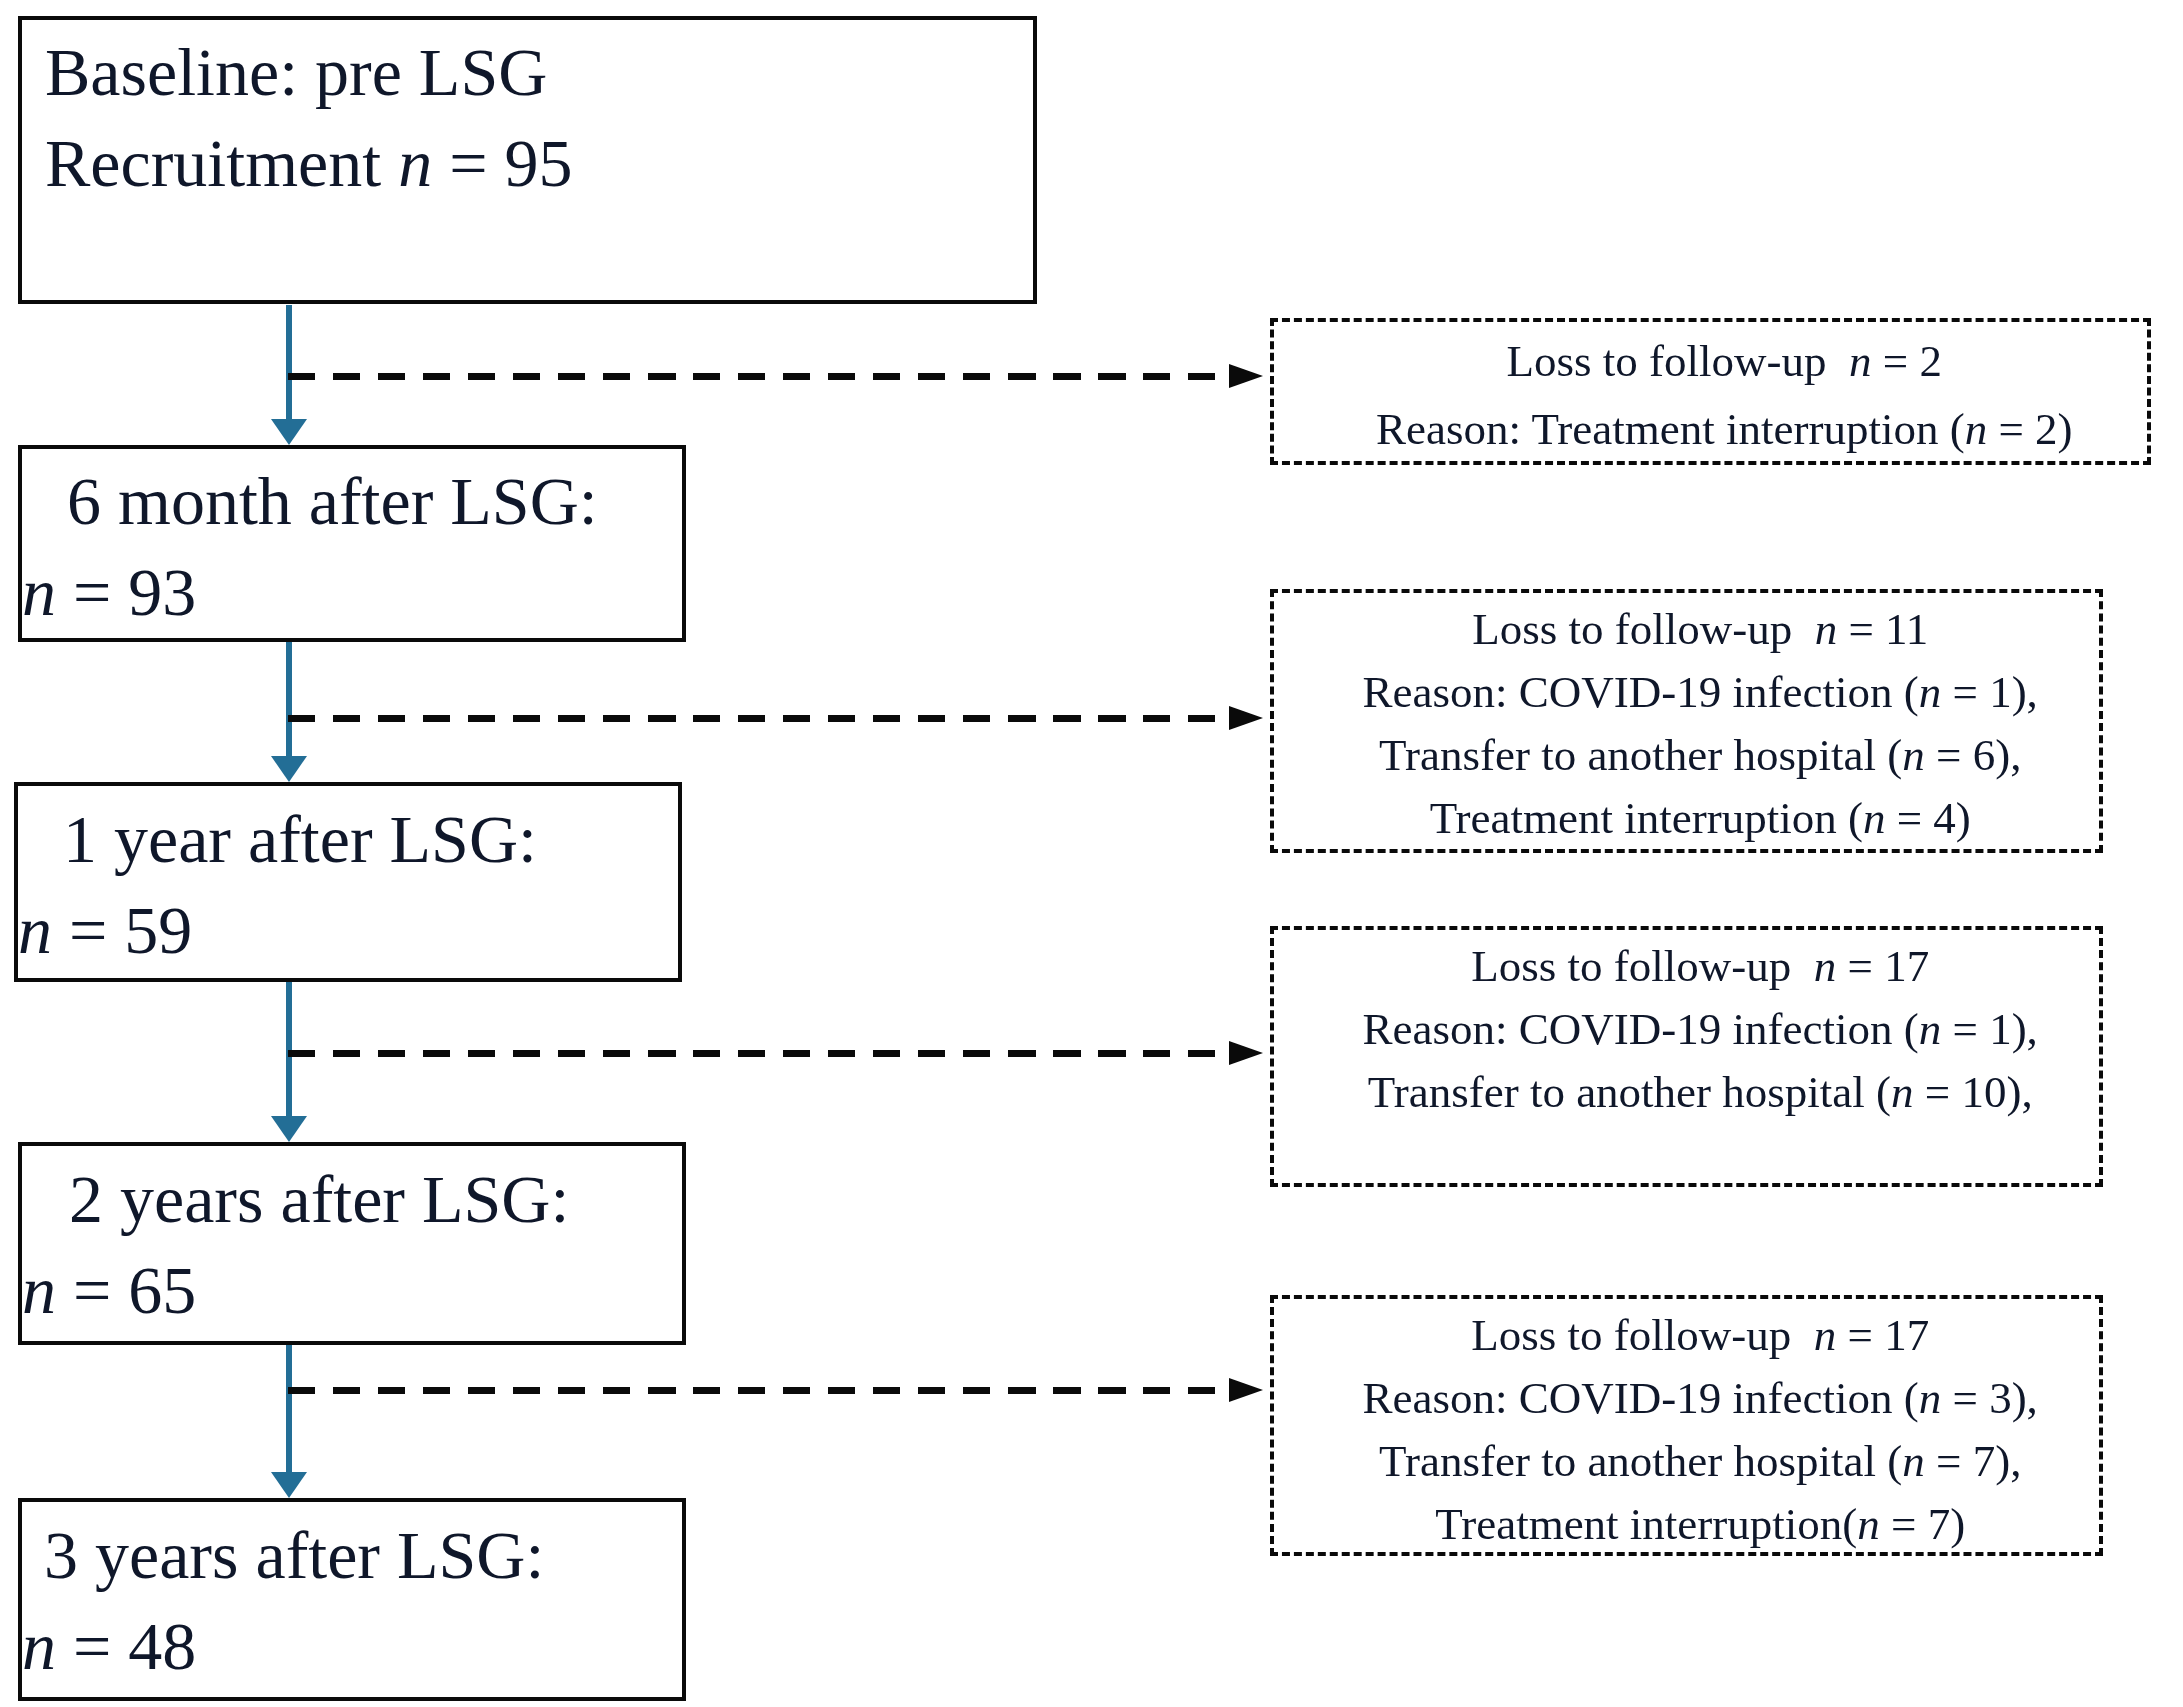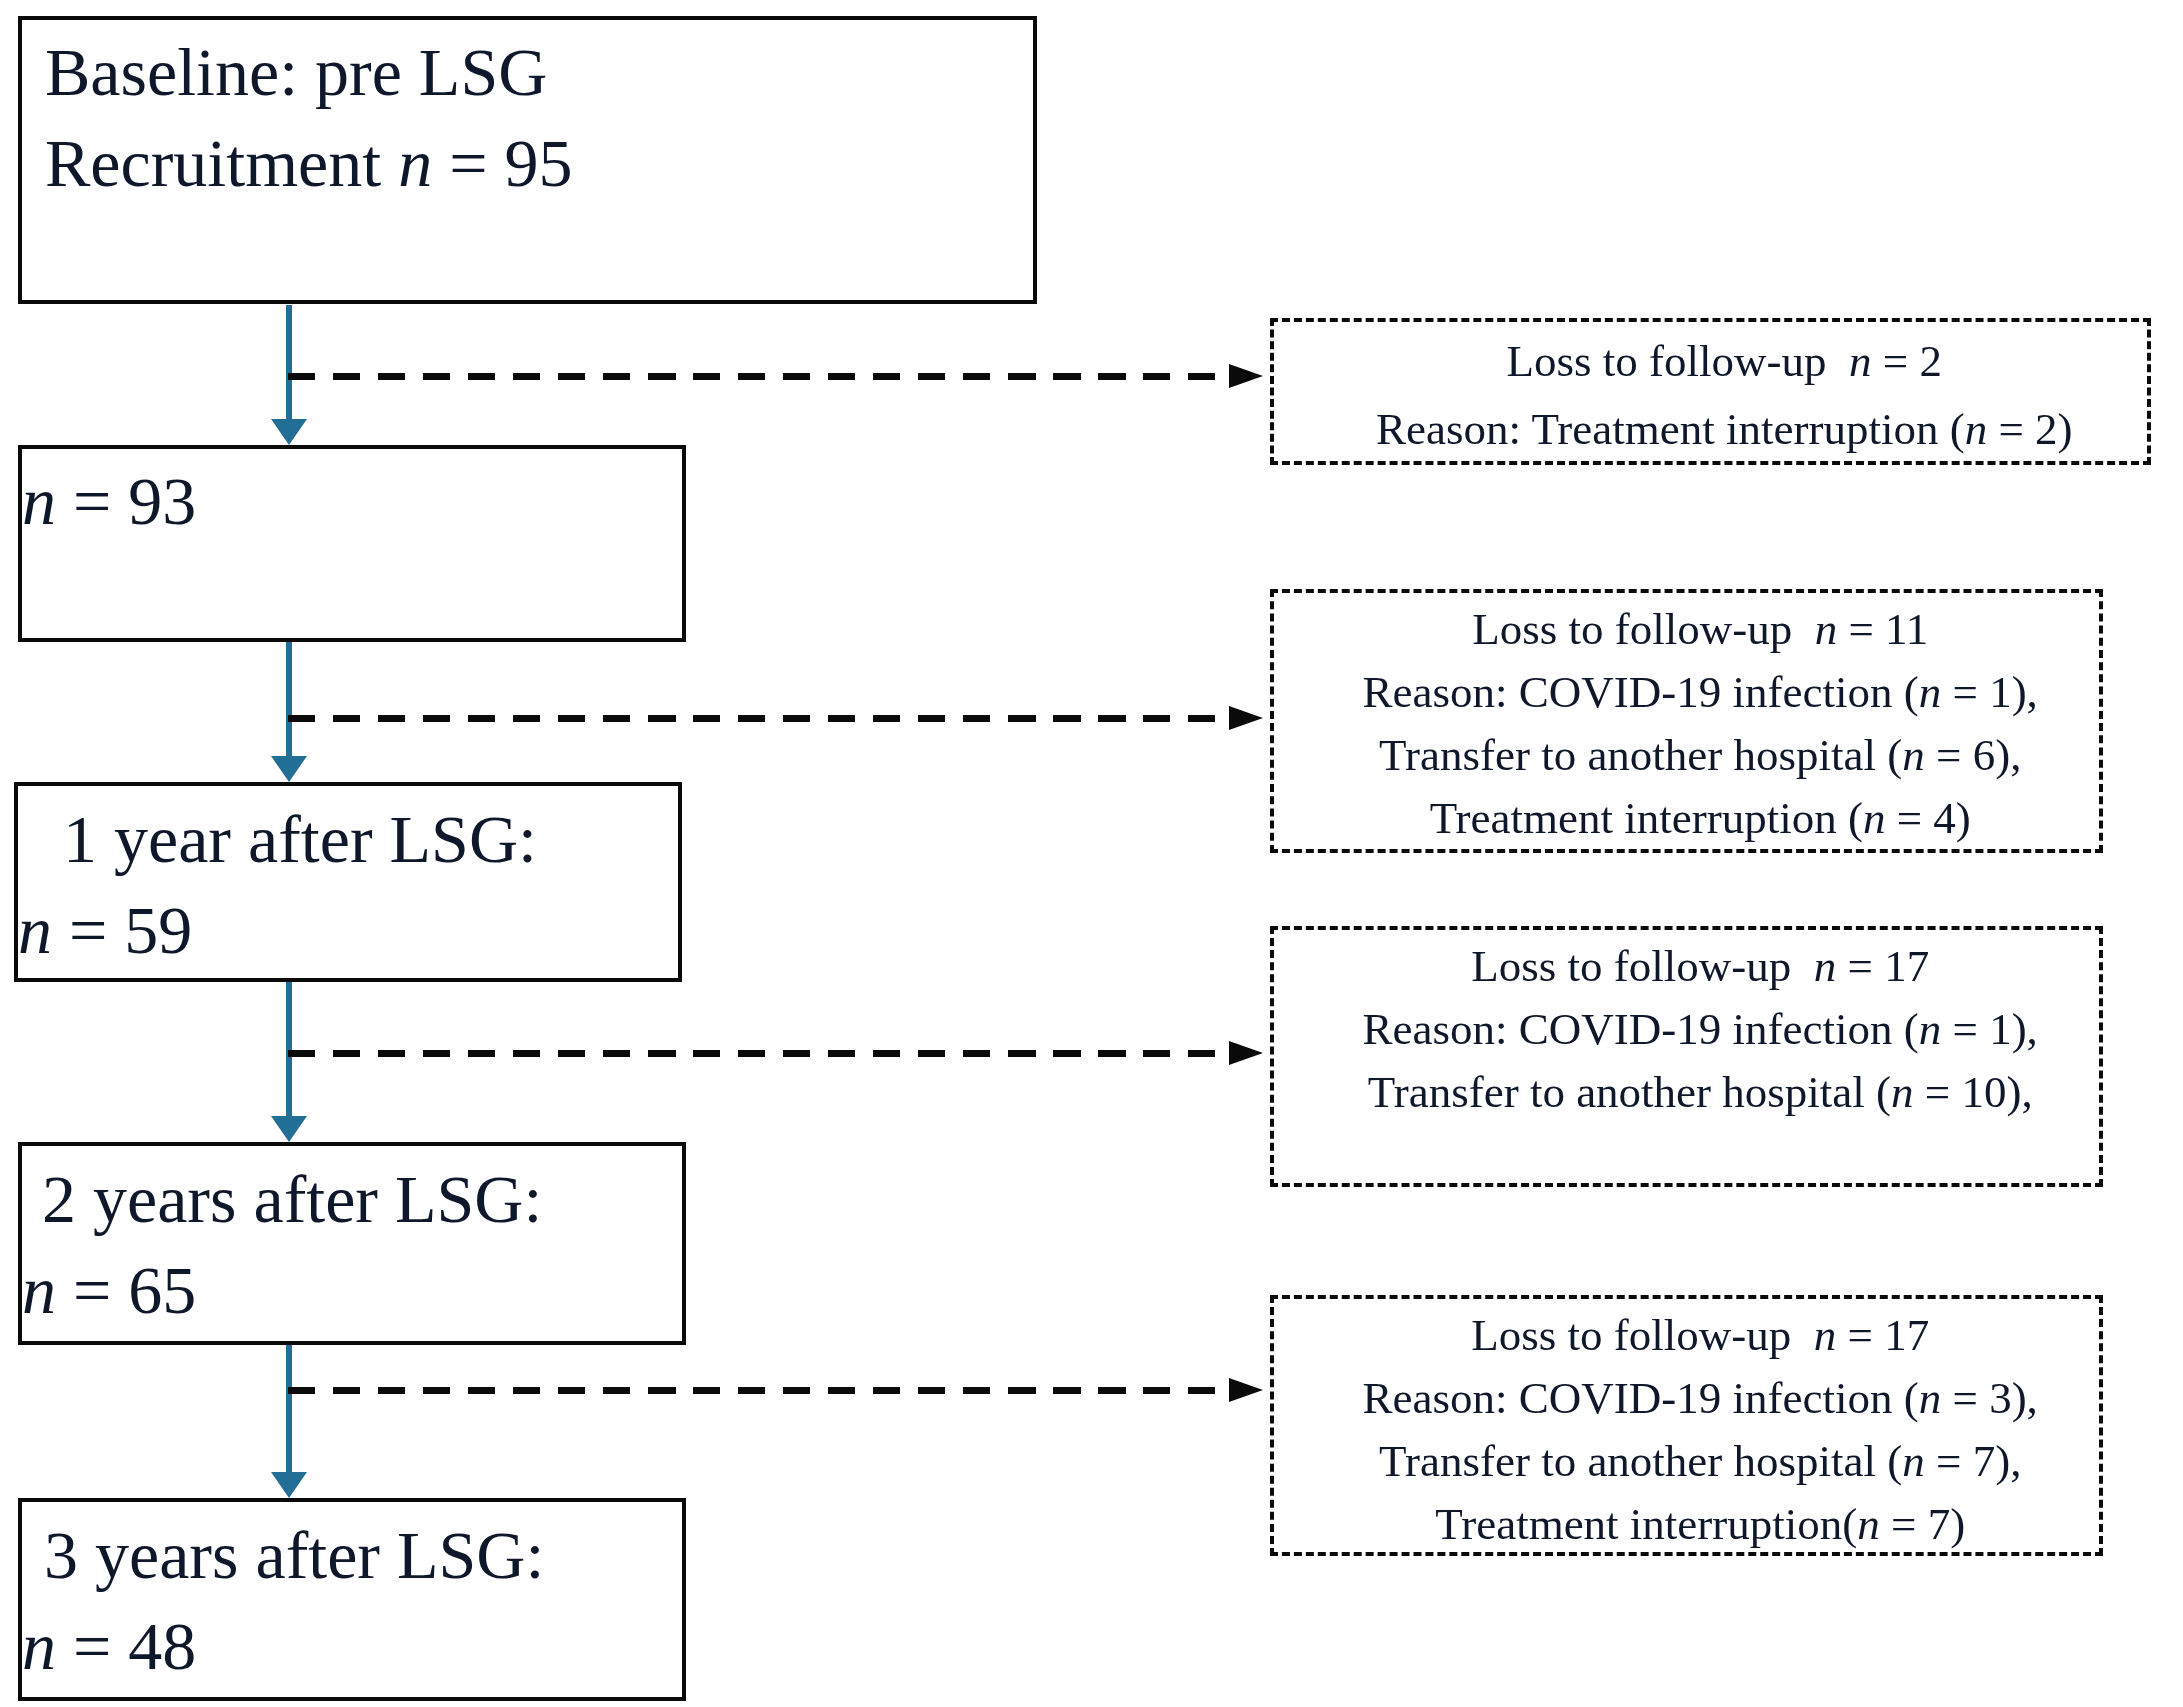"6 month after LSG:" div.line { html: none -> <div><span>6 month after LSG:</span><span></span><span></span></div> }
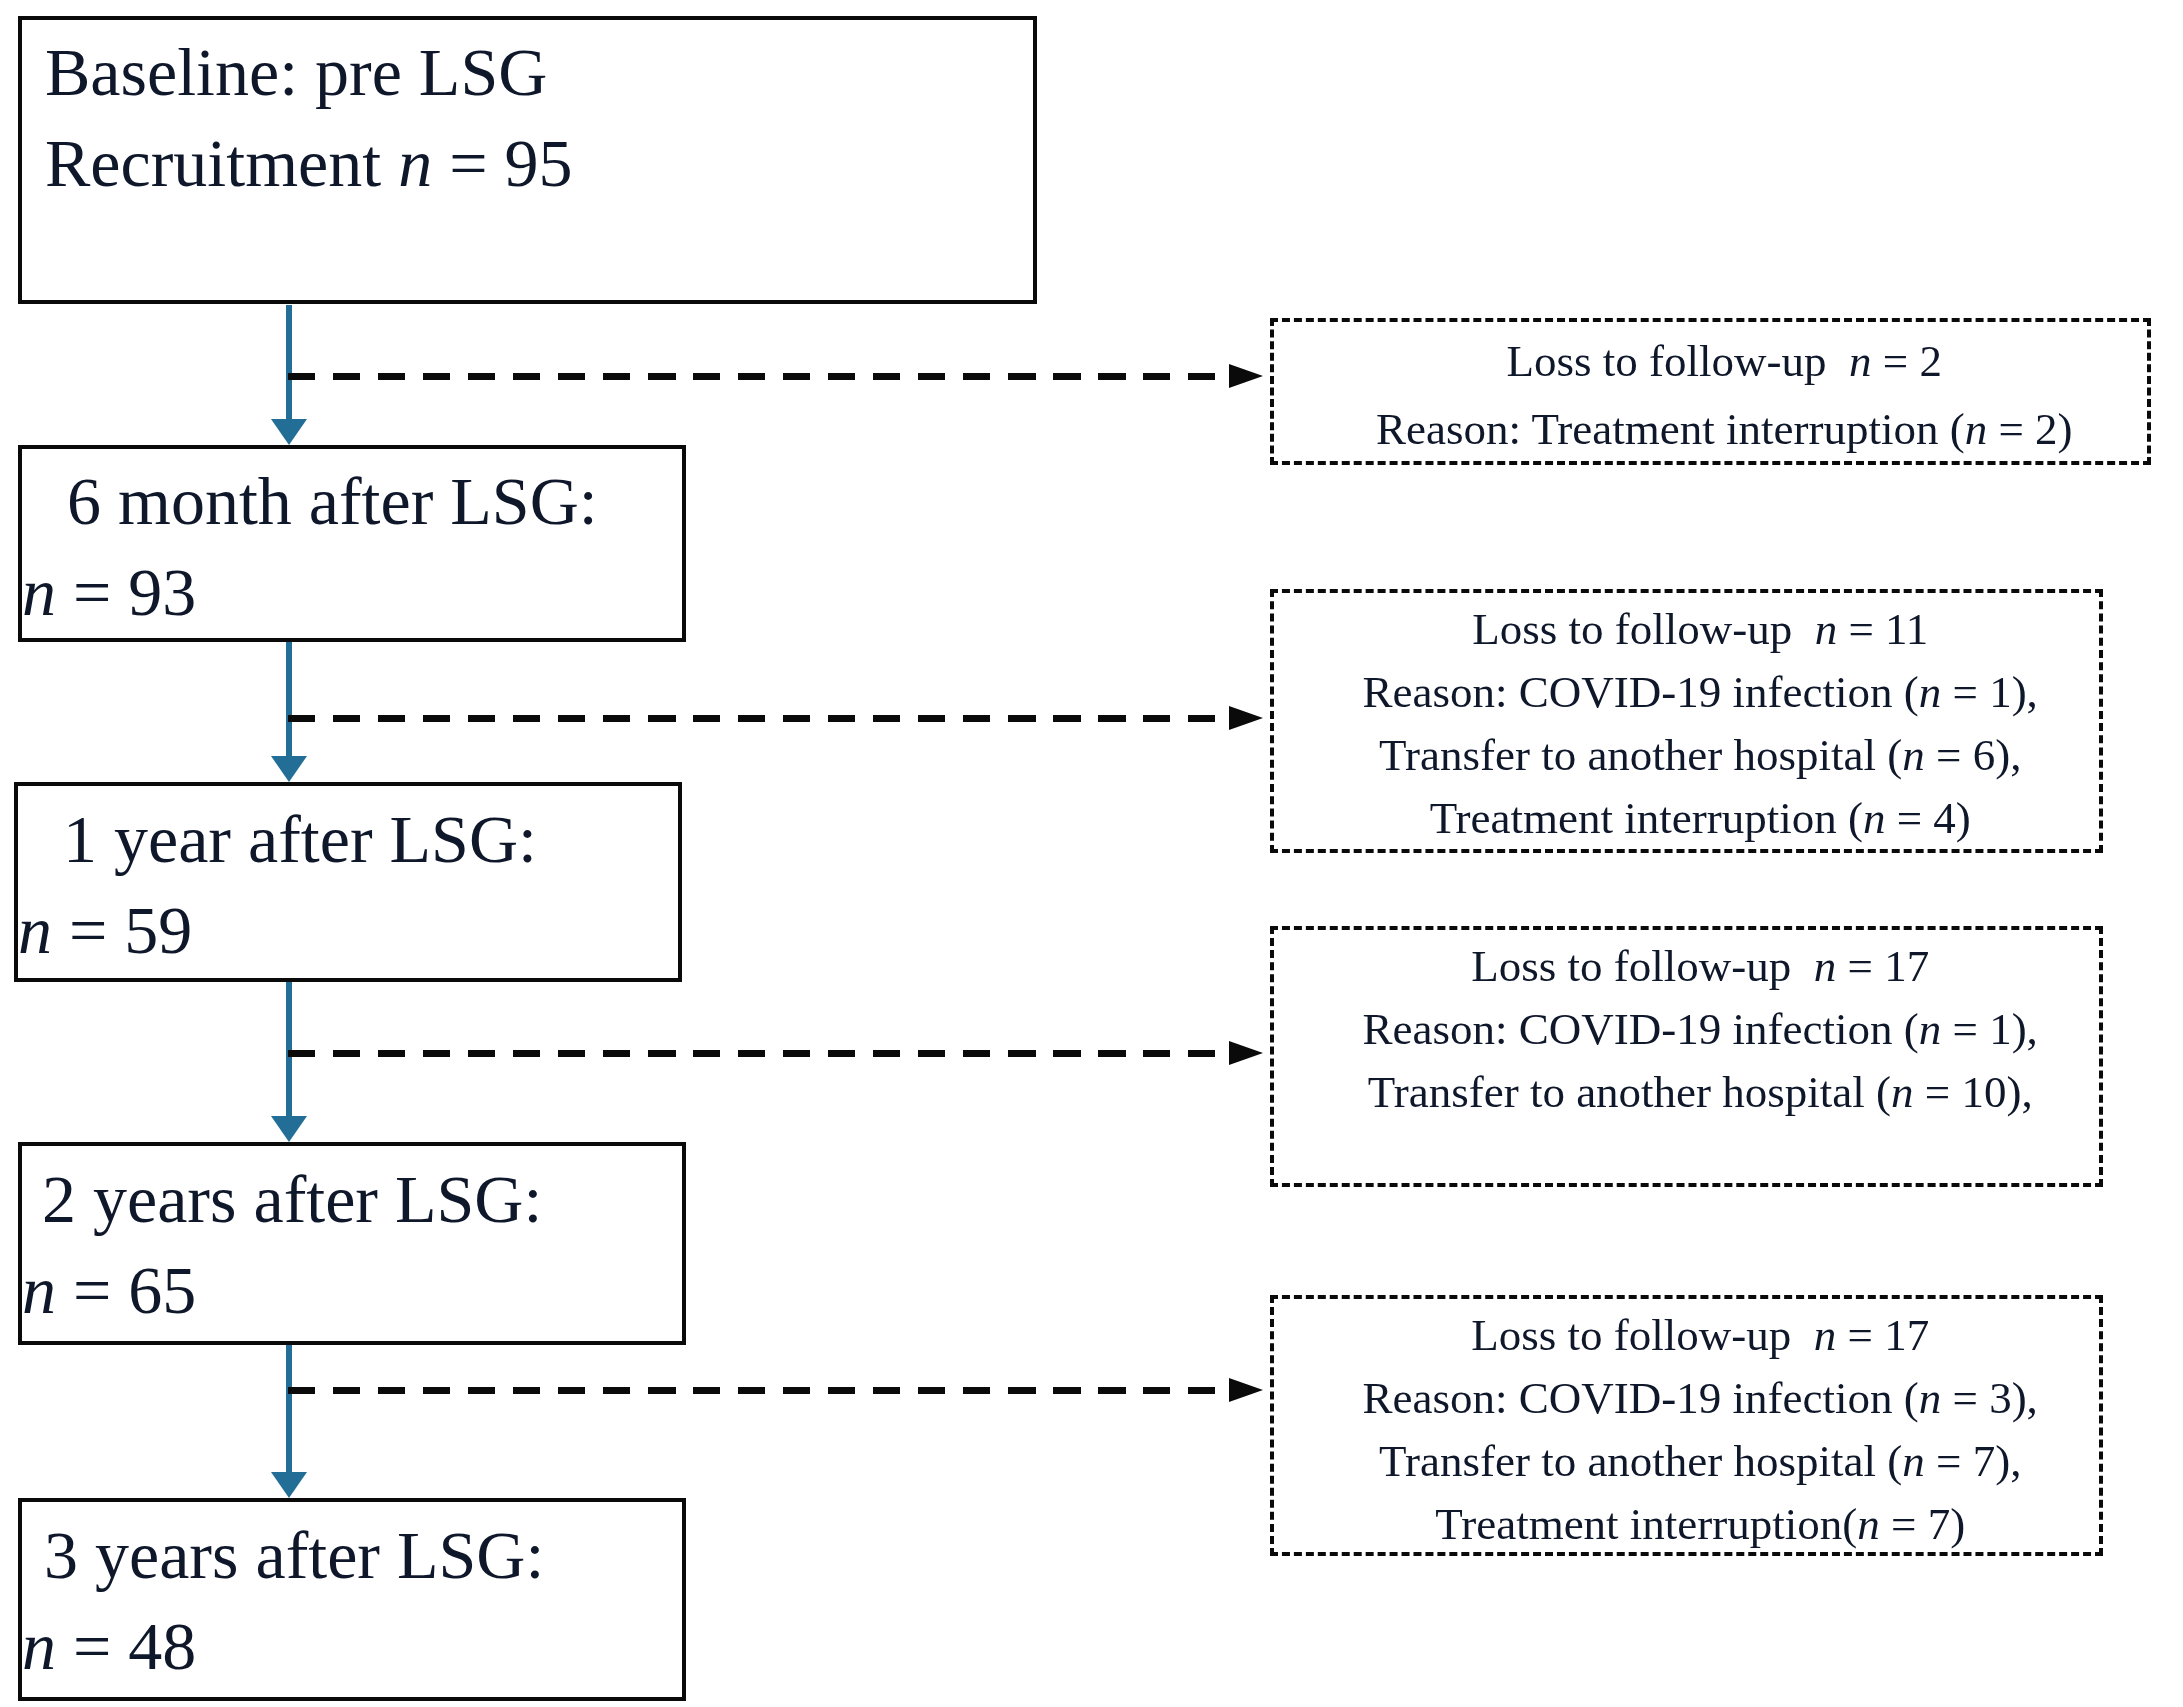"2 years after LSG:" div.line { padding-left: 20px -> 47px }
